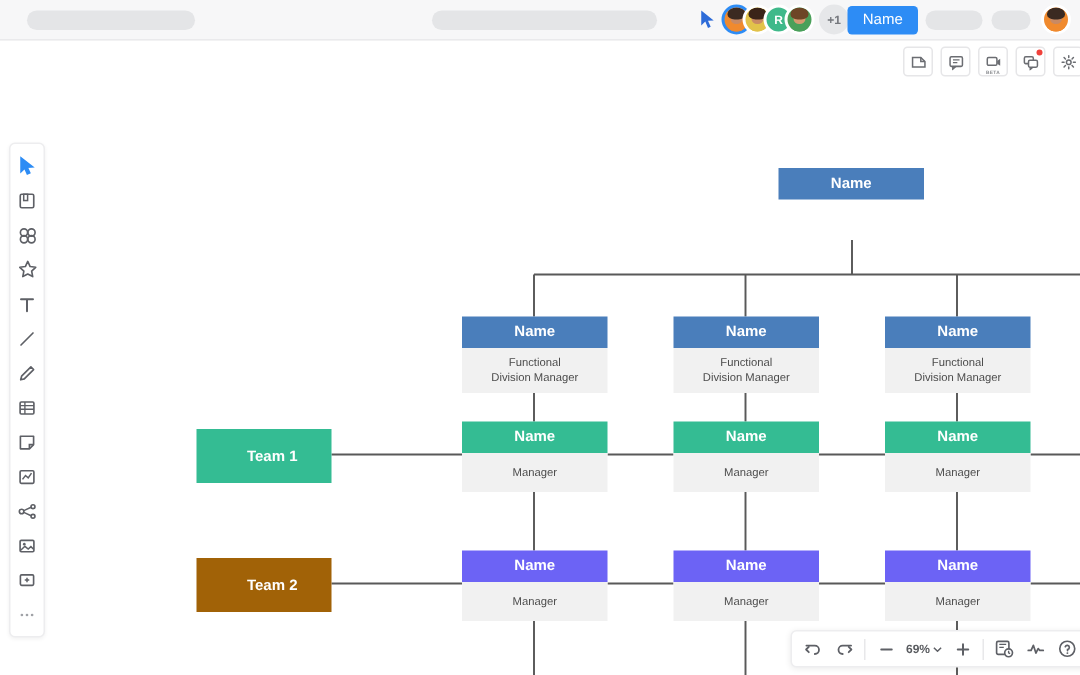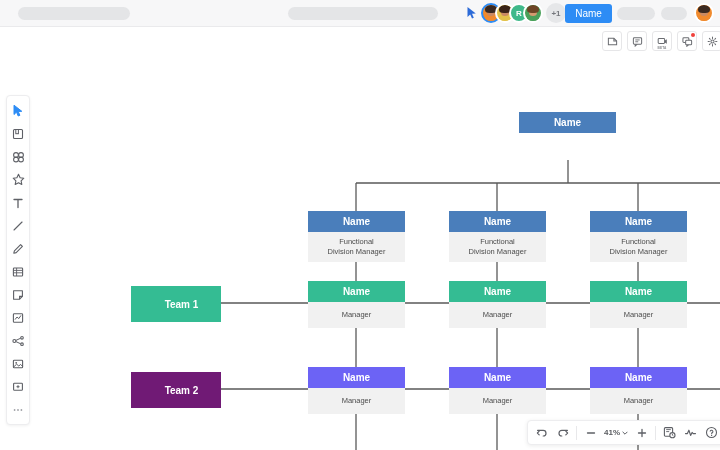"Team 2" div.team-box { background: #701a75 -> #a16207 }
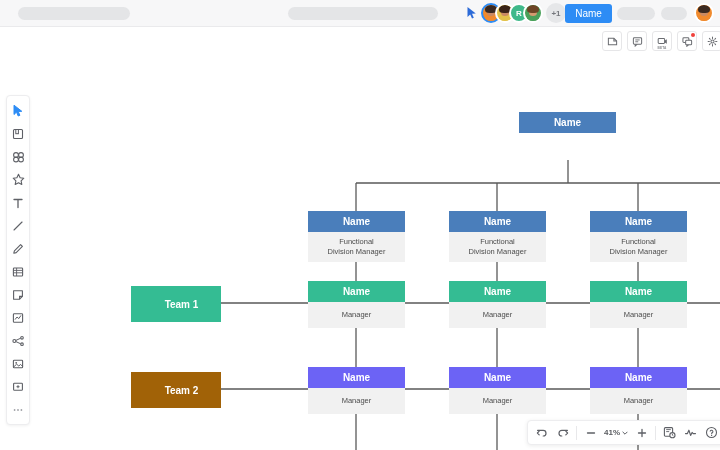"41%" span { text: 41% -> 69% }
